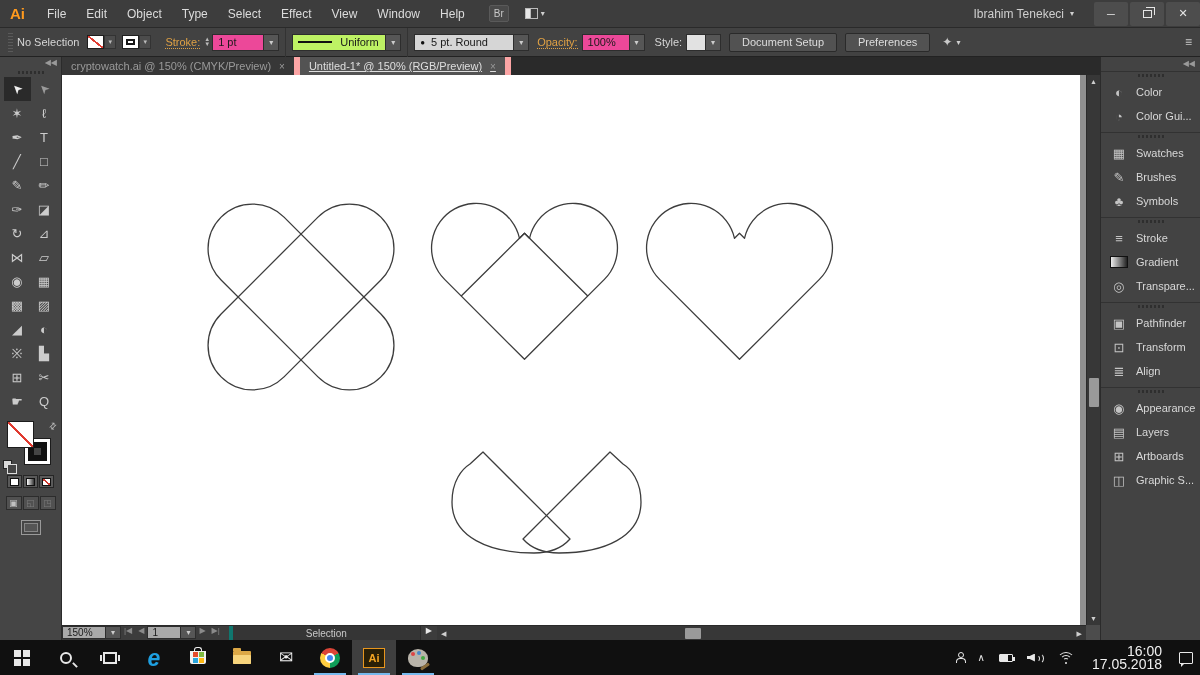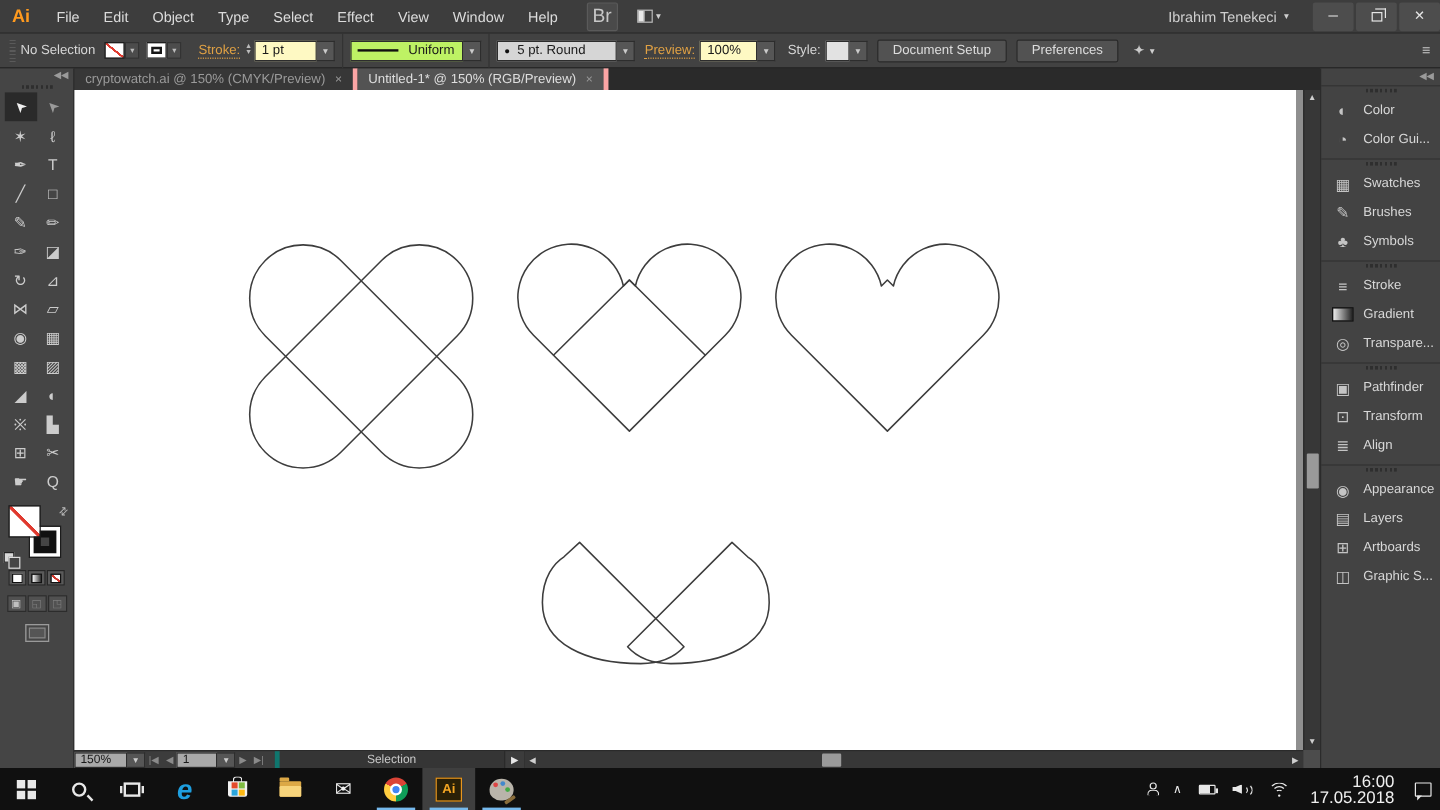"Br" #bridge-btn { font-size: 16px -> 10px }
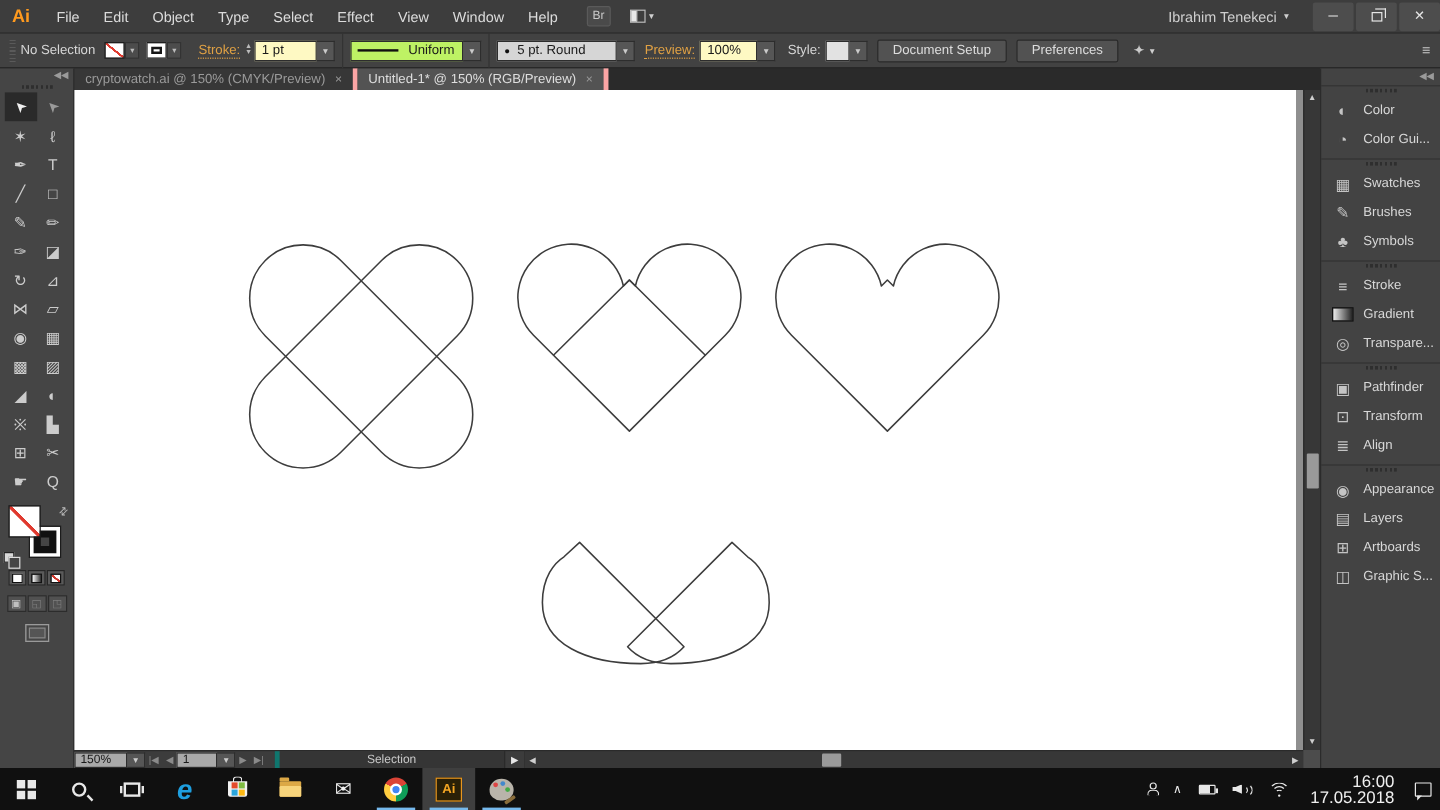"1 pt" .field { background: #fef9c3 -> #ec4899 }
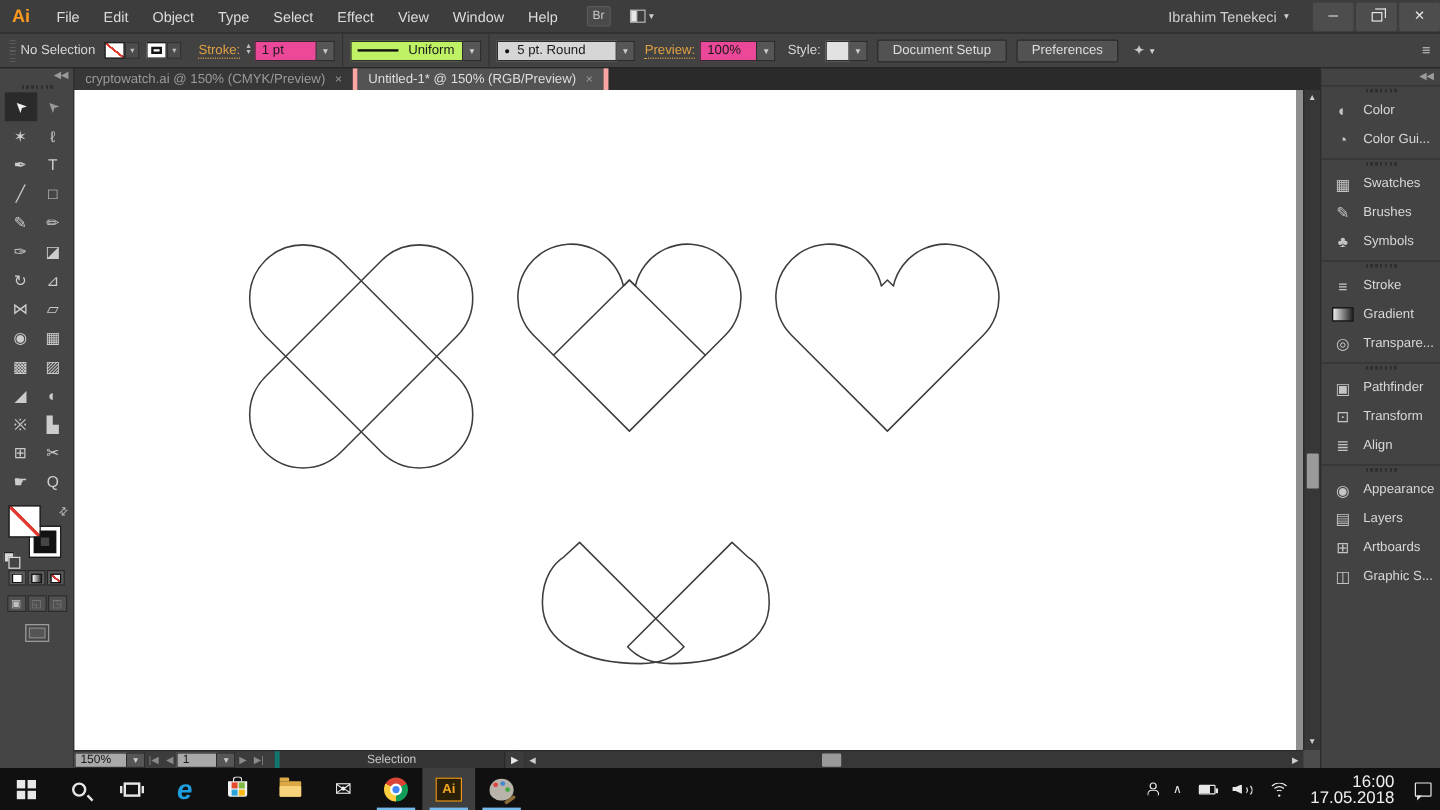"Preview:" span.orange-label { text: Preview -> Opacity }
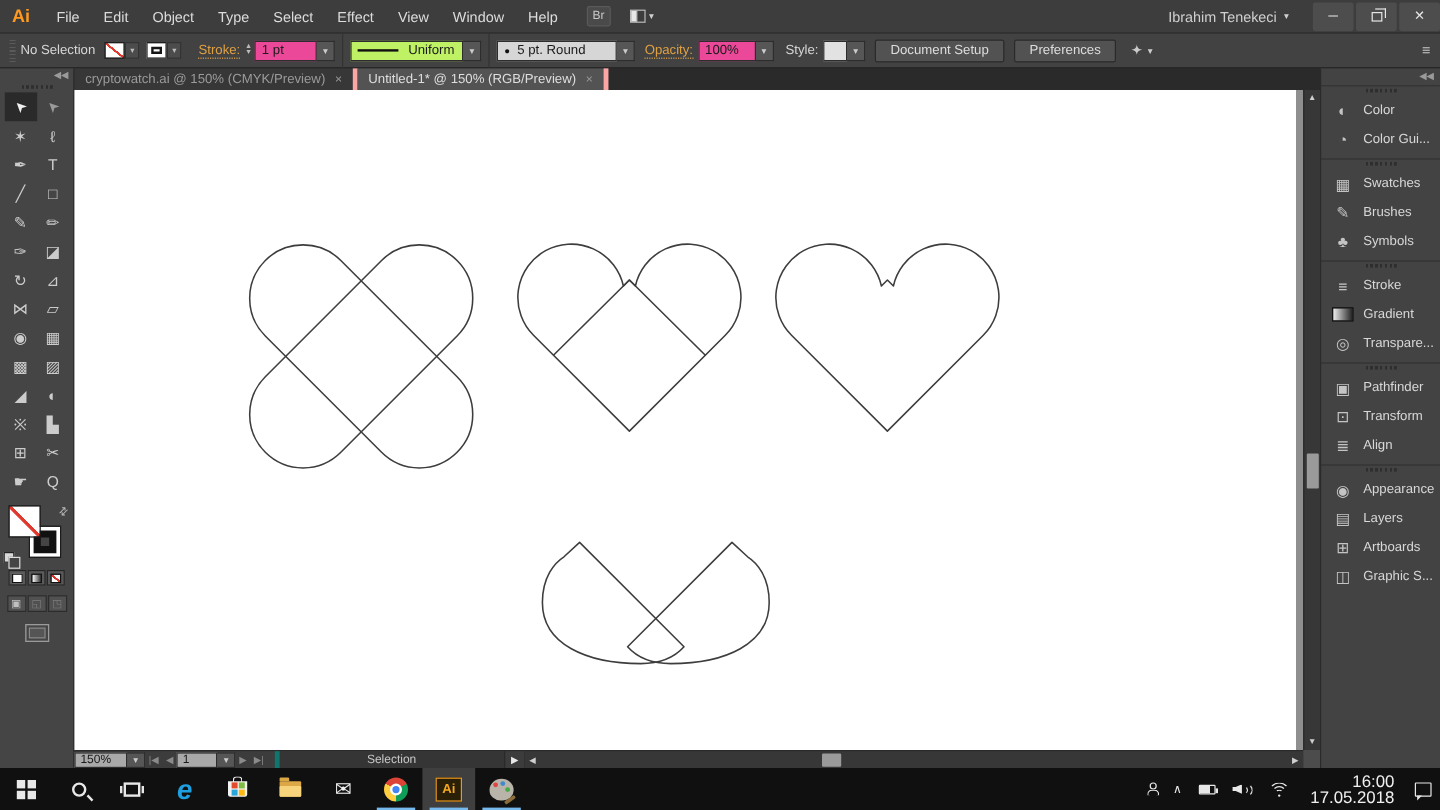"cryptowatch.ai @ 150% (CMYK/Preview)" .doc-tab { border-right: 4px solid #fca5a5 -> 6px solid #fca5a5 }
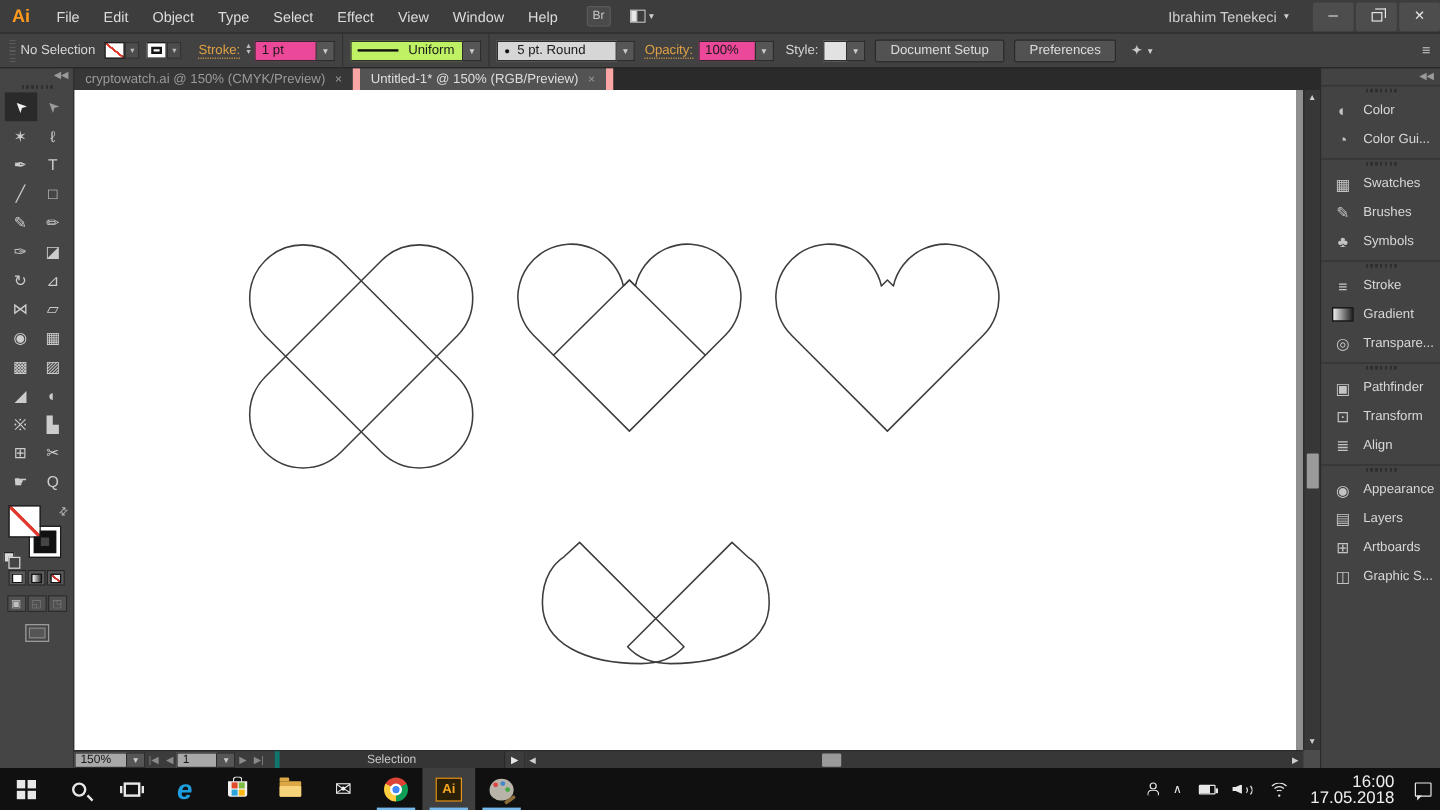"Untitled-1* @ 150% (RGB/Preview)" .doc-tab.active { text-decoration: none -> underline }
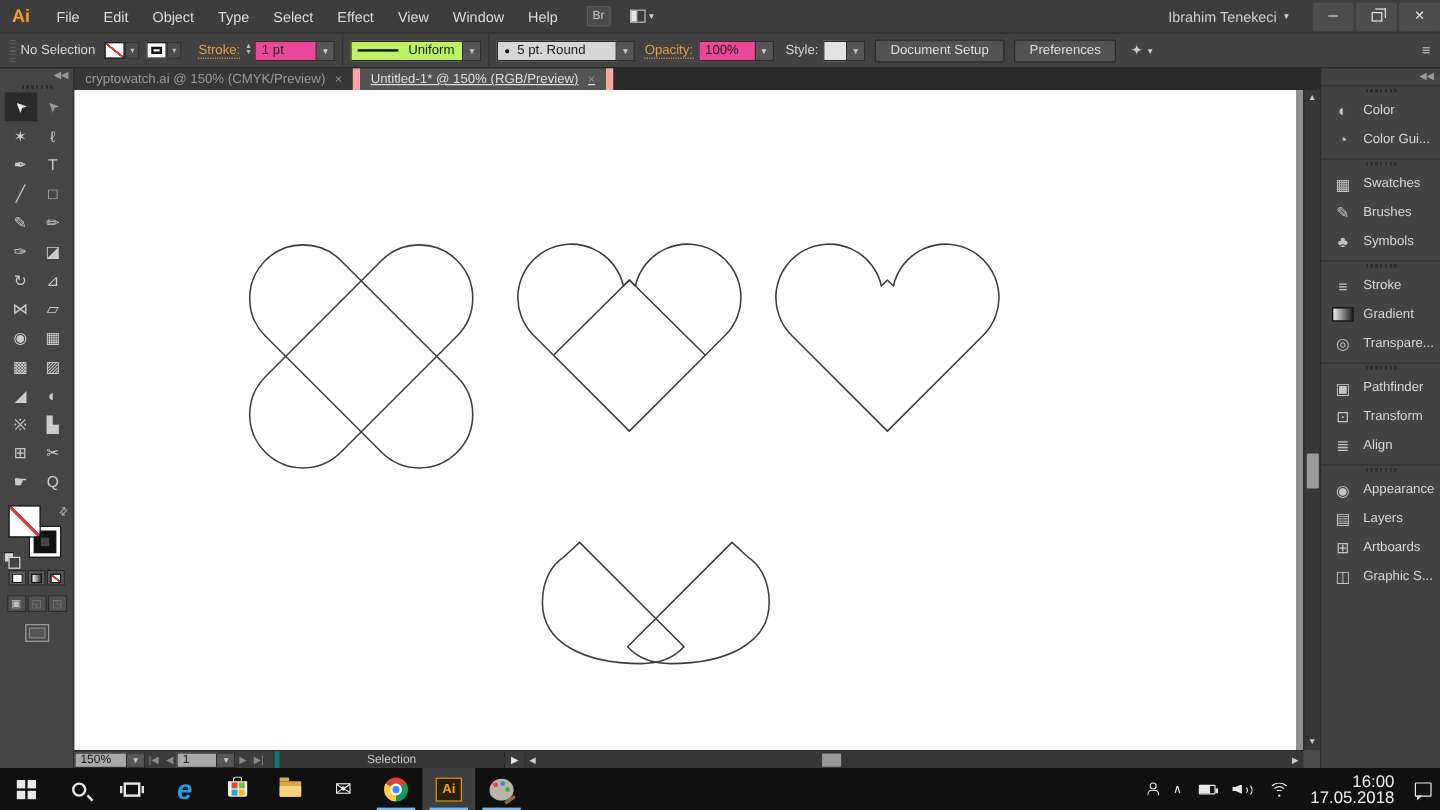"150%" #statusbar { align-items: center -> none }
